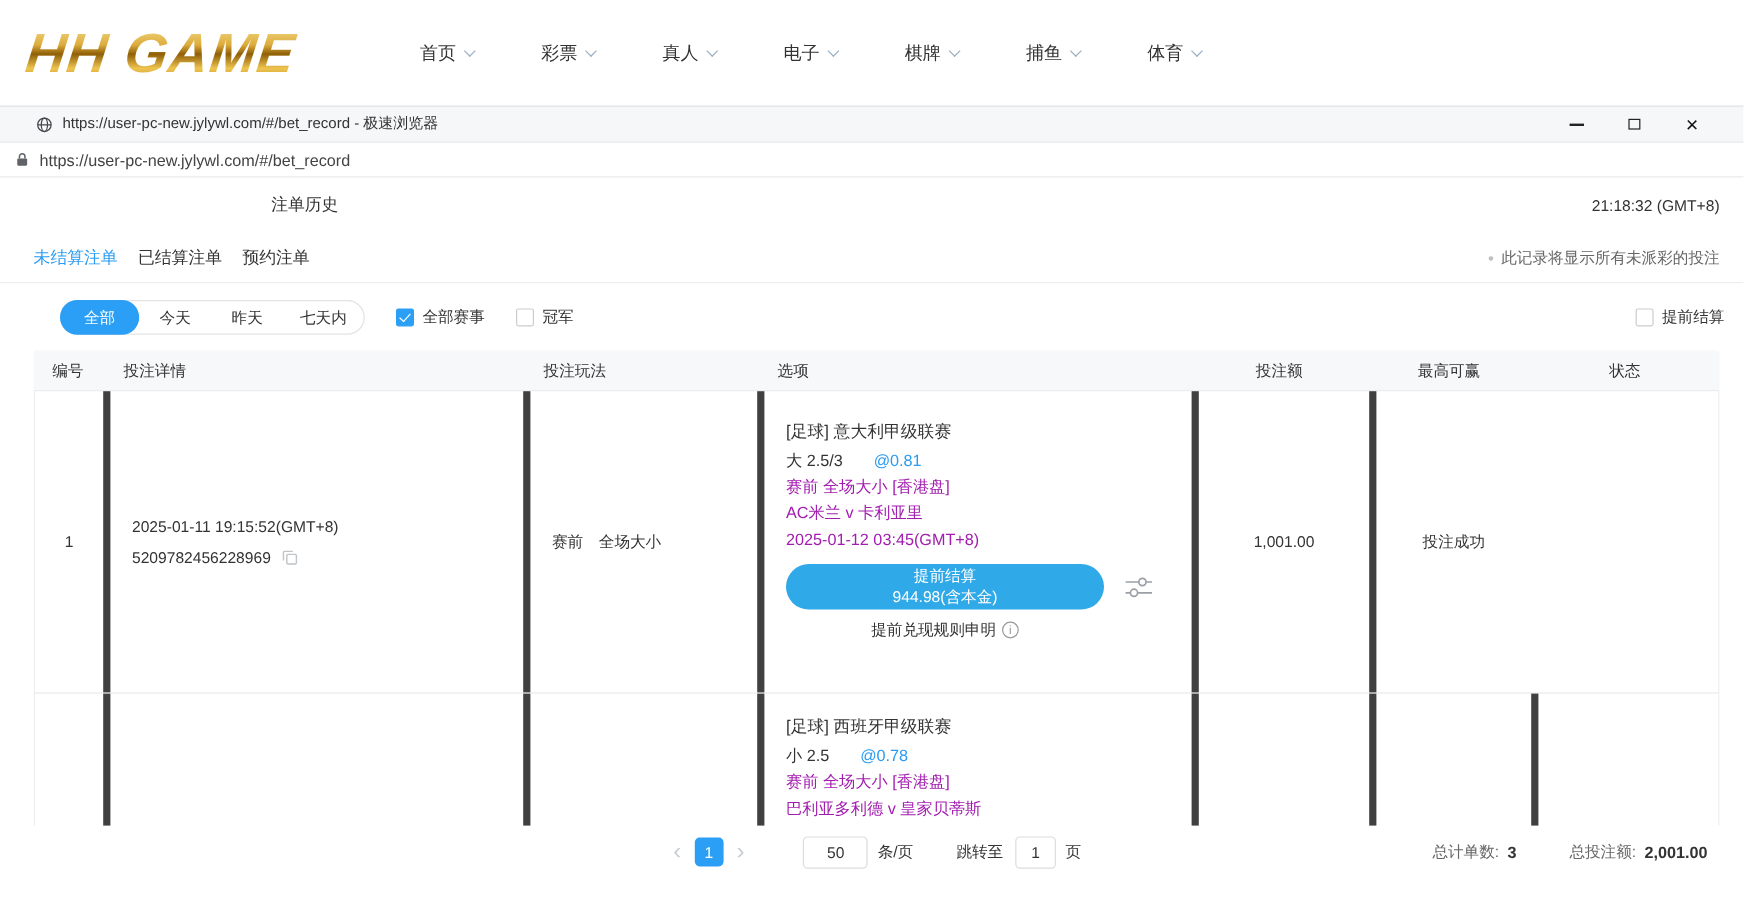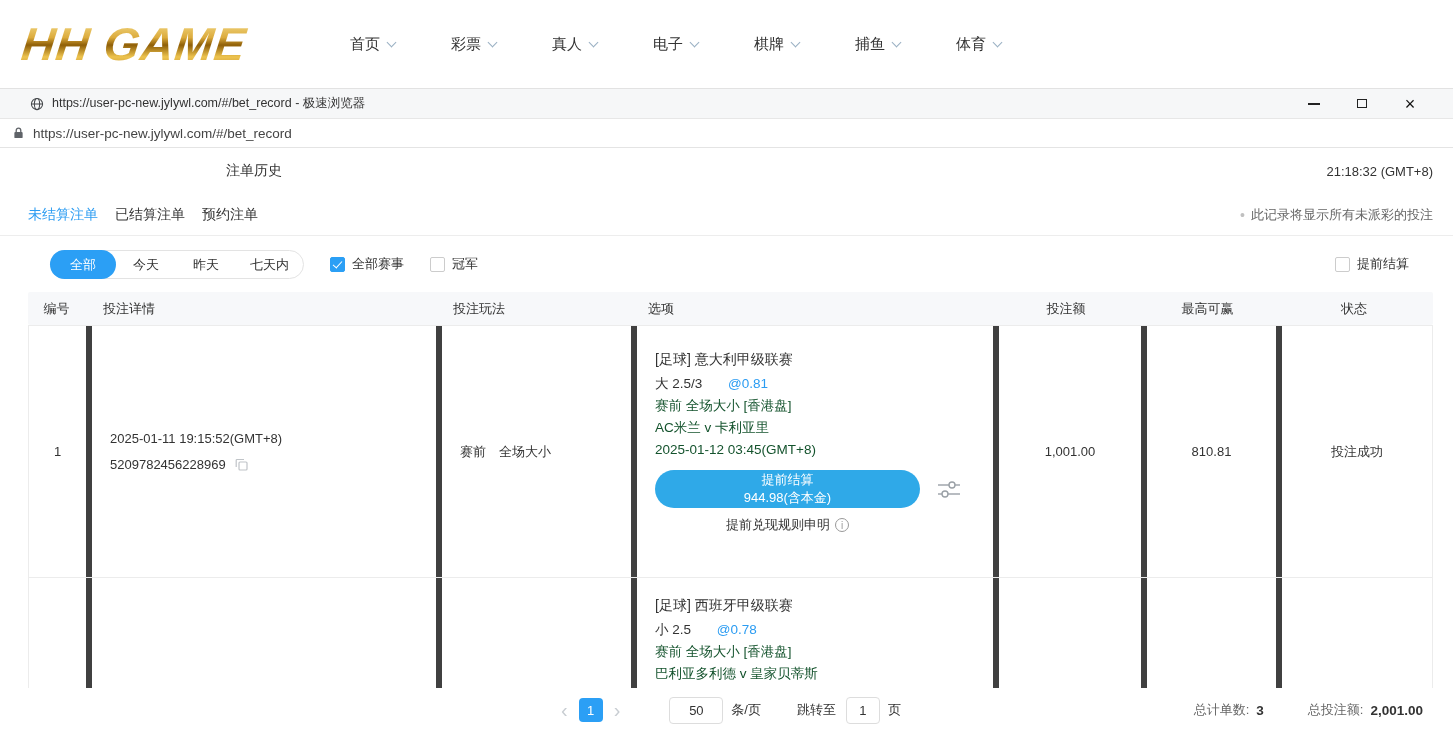"全部" .filter-row { padding: 0 44px 0 50px -> 0 16px 0 50px }
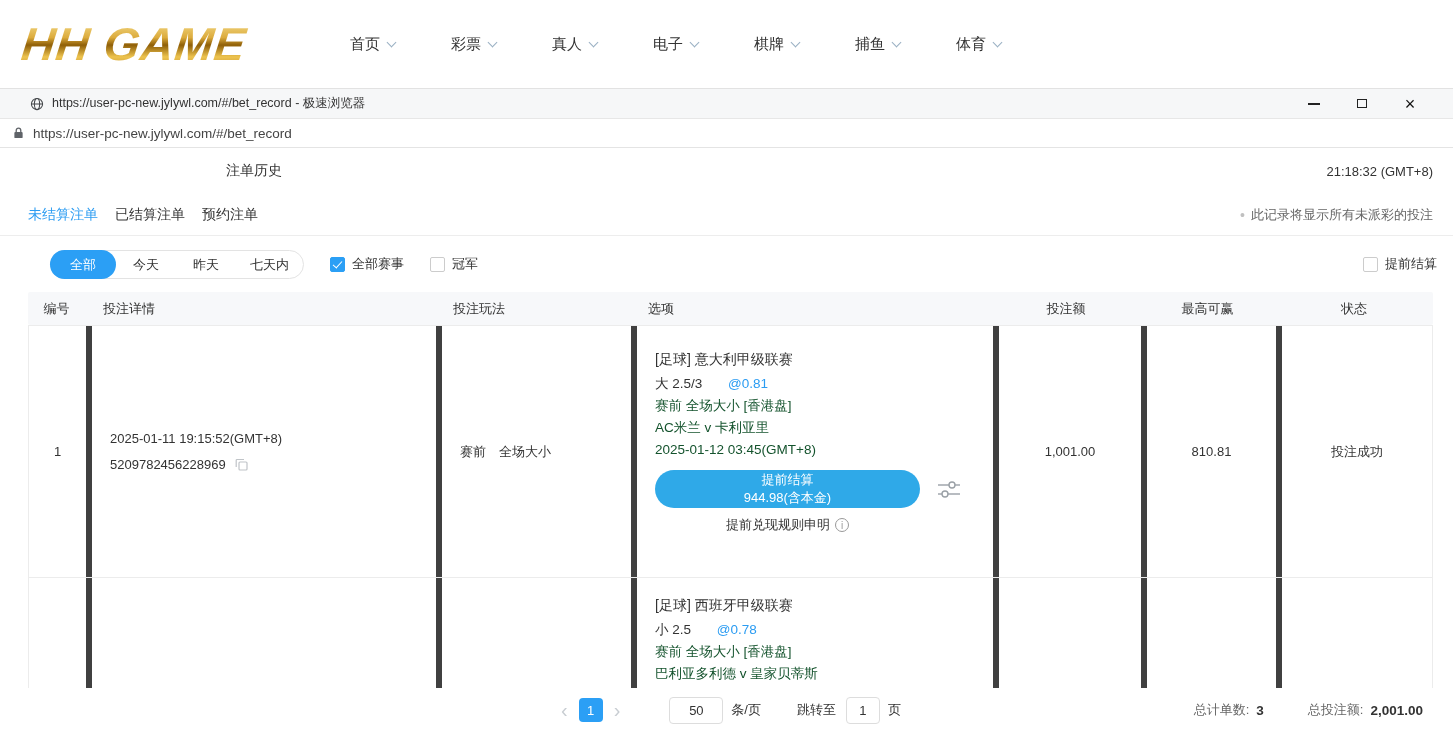"赛前 全场大小 [香港盘]" .opt-sub { color: #14532d -> #a21caf }
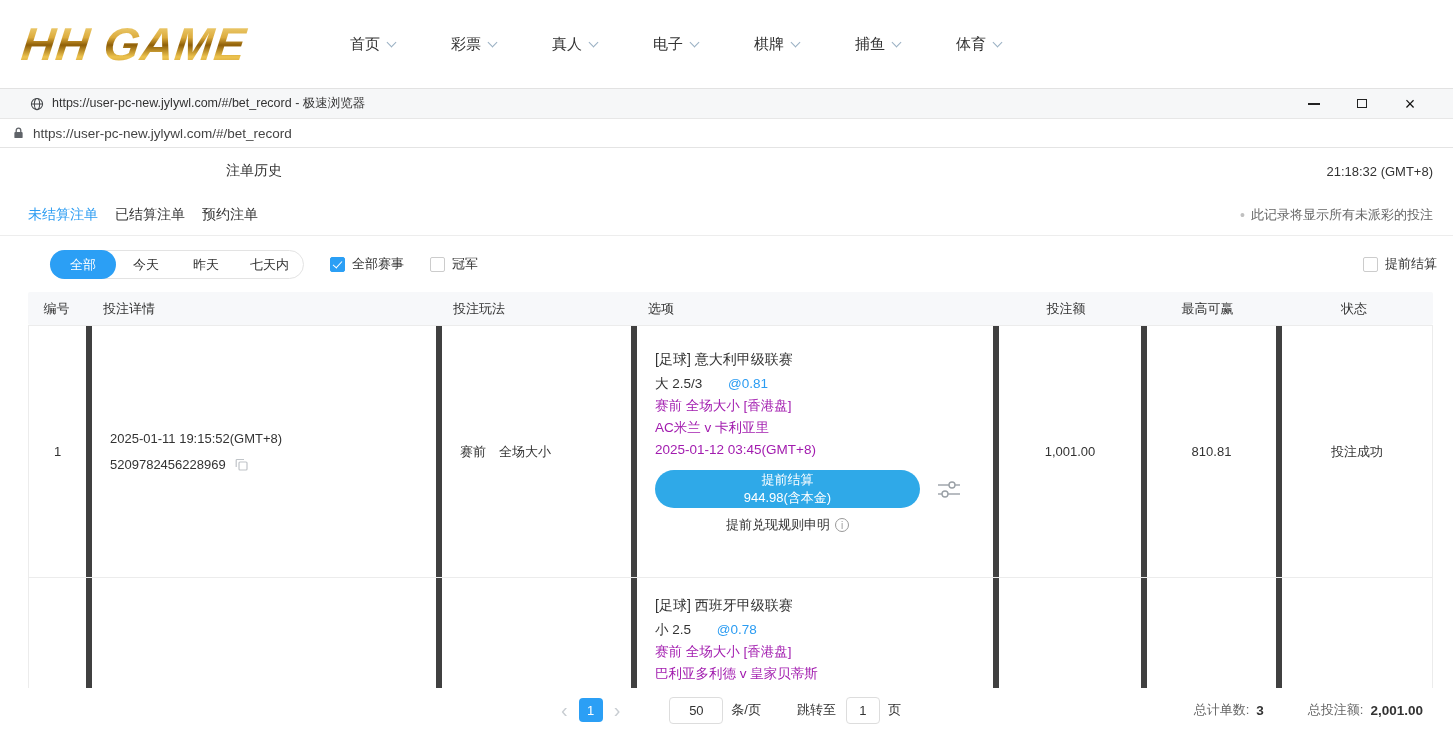"810.81" div.td { html: <div>810.81</div> -> none }
